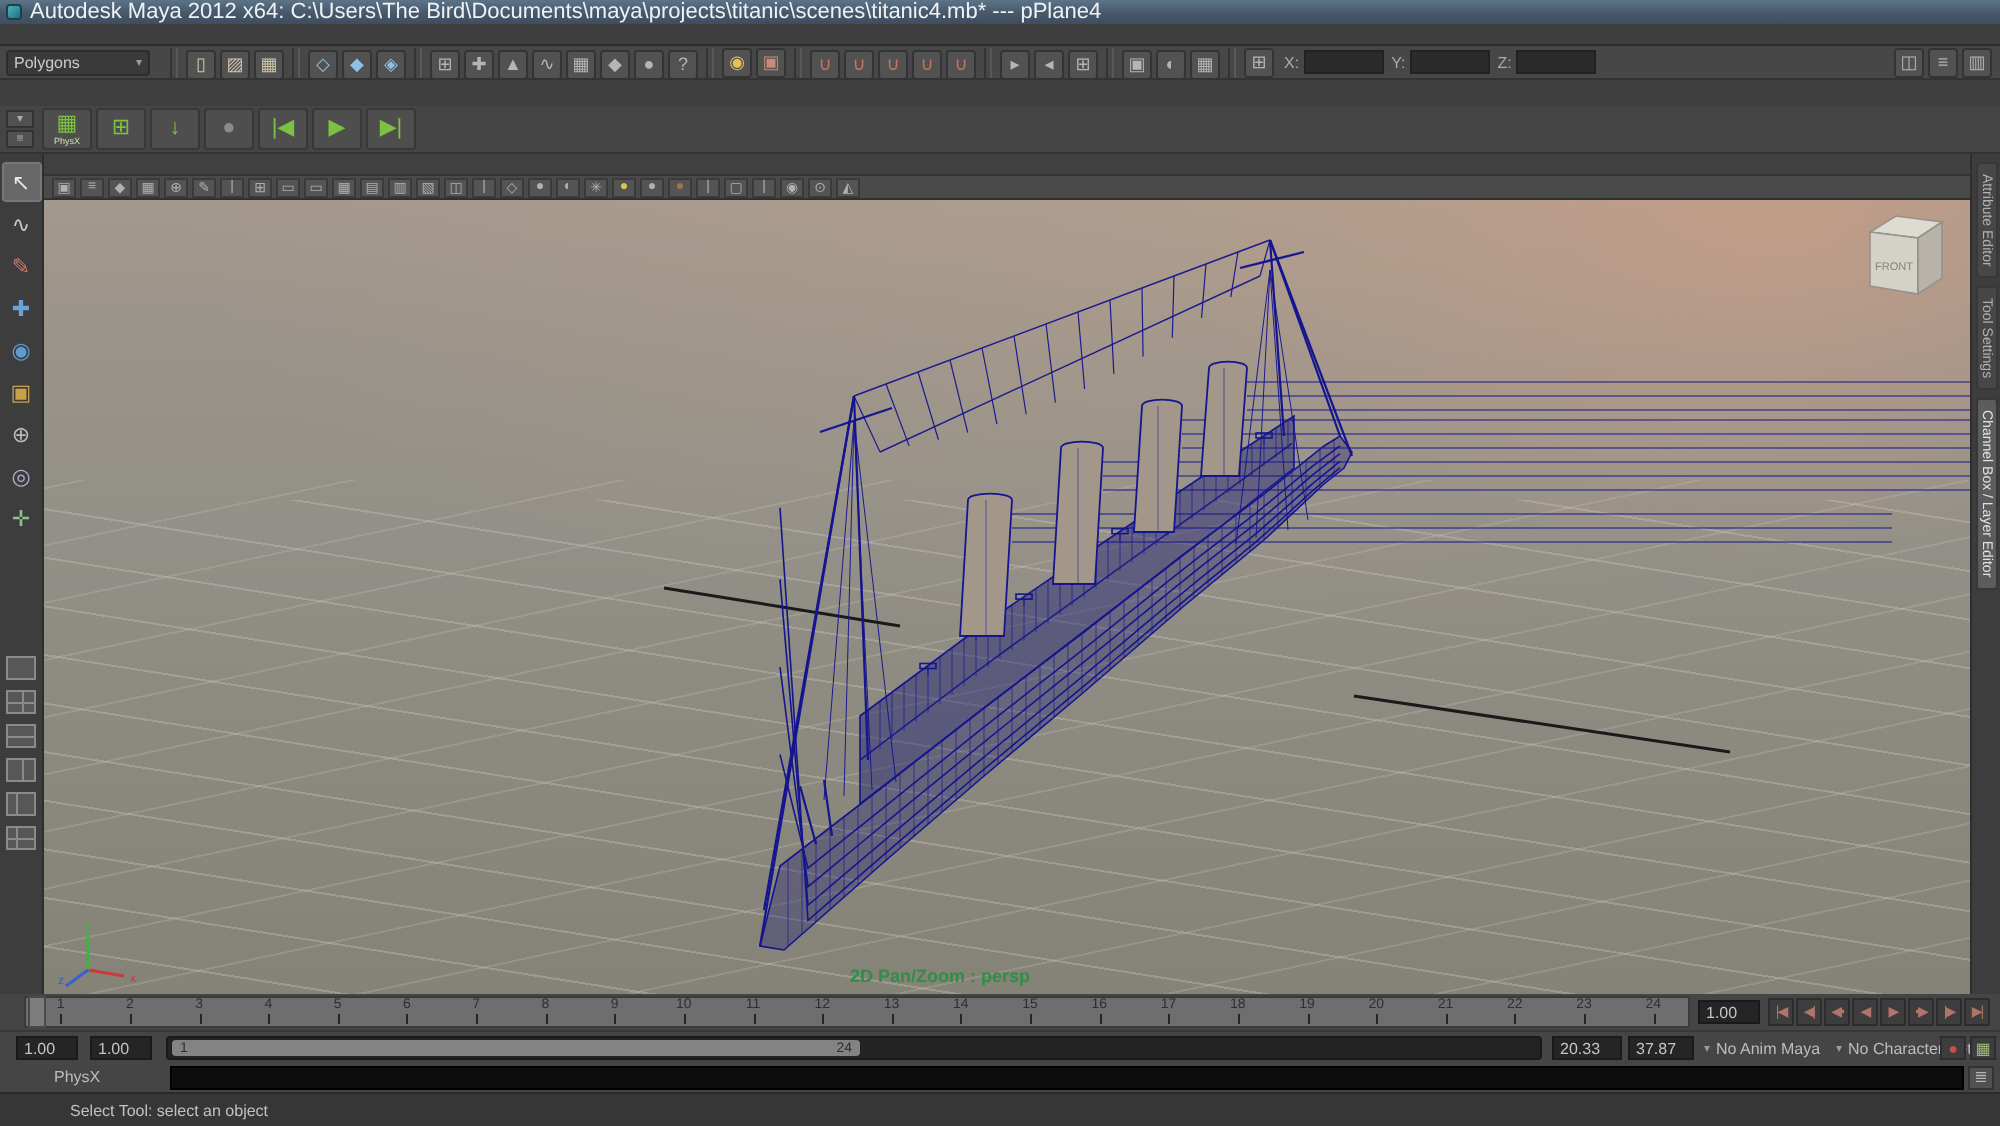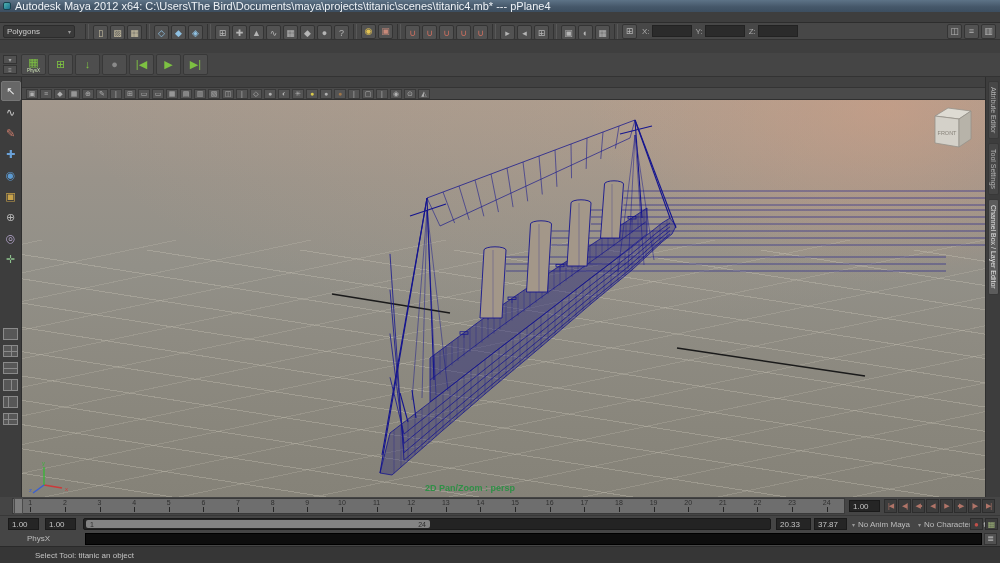"Select Tool: titanic an object" span { text: titanic -> select }
